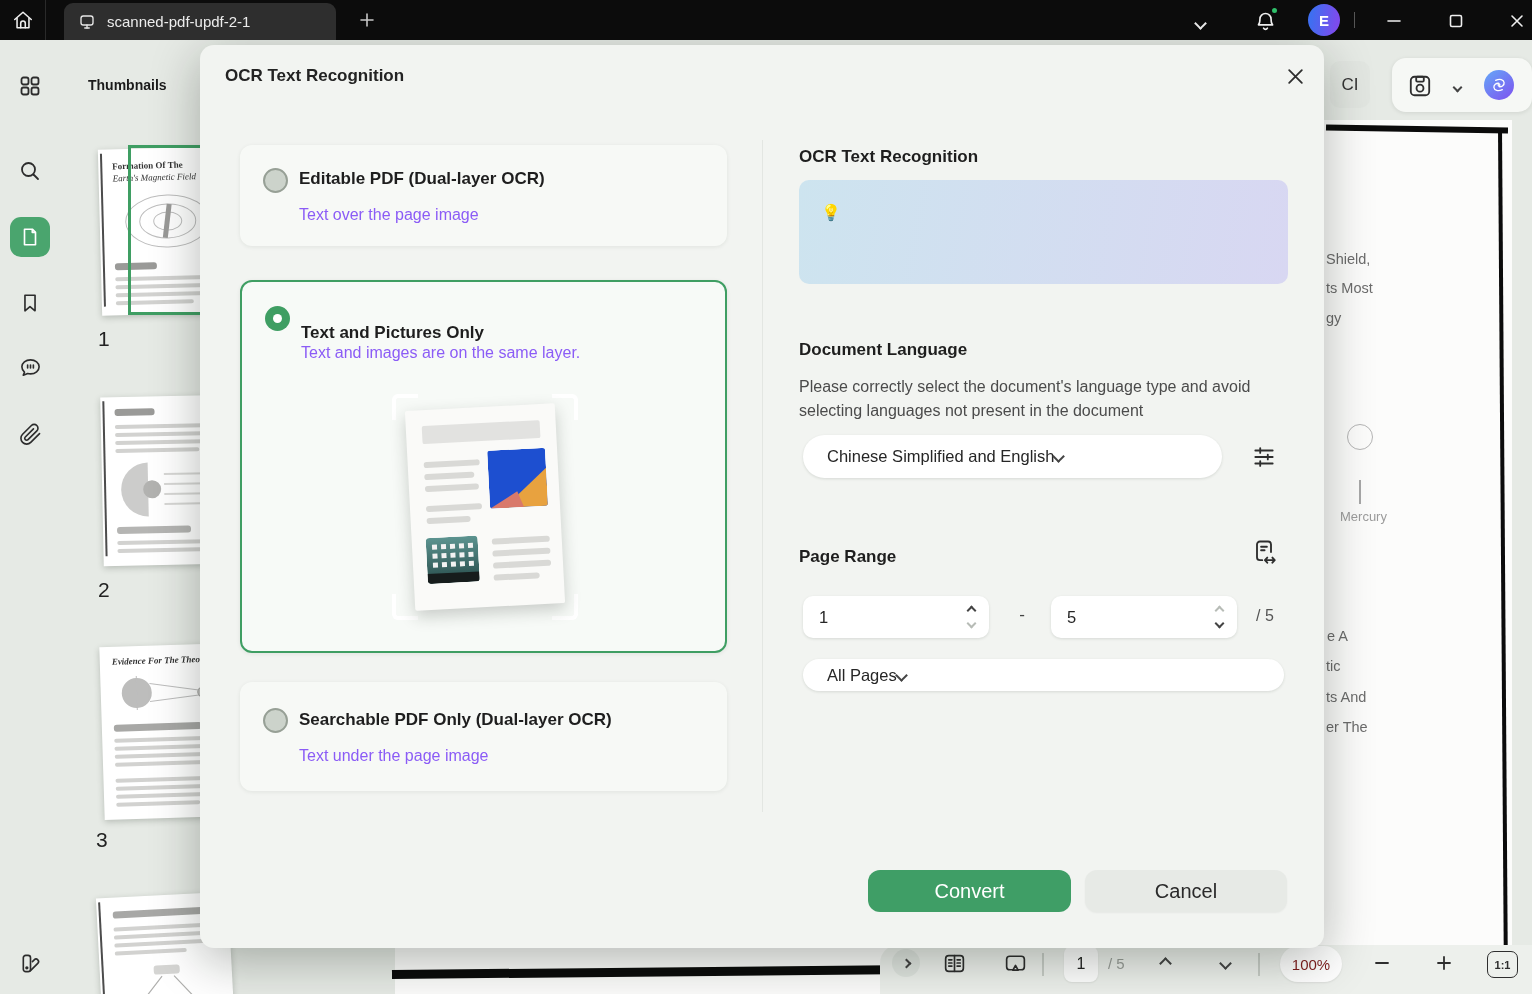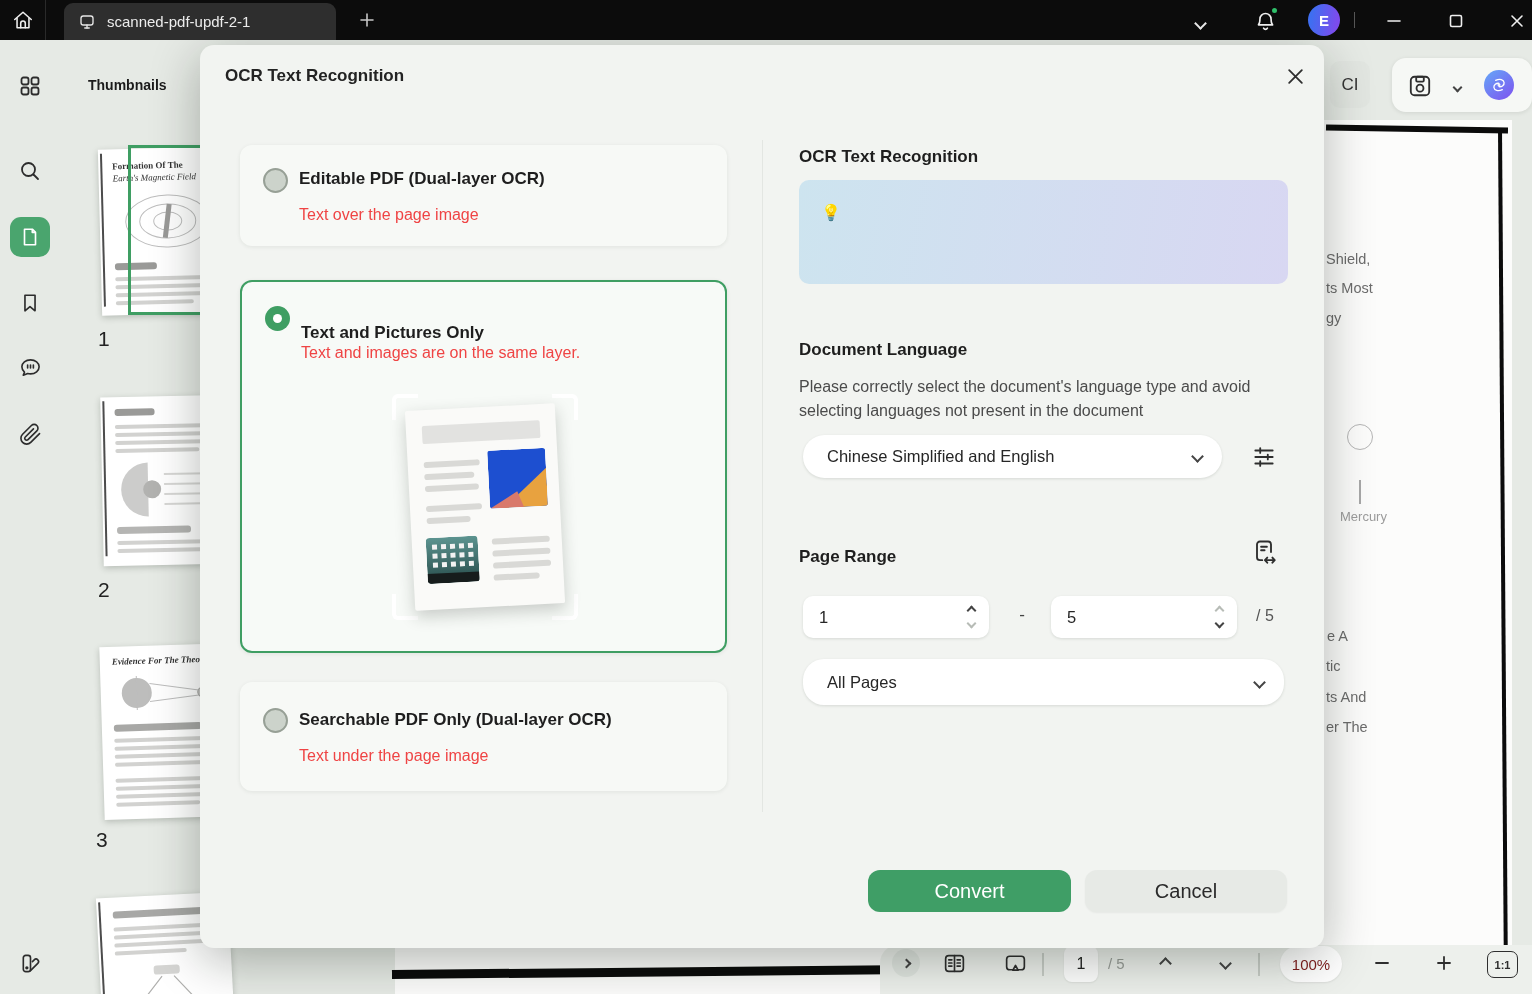"Text over the page image" .opt-desc { color: #ef4444 -> #8b5cf6 }
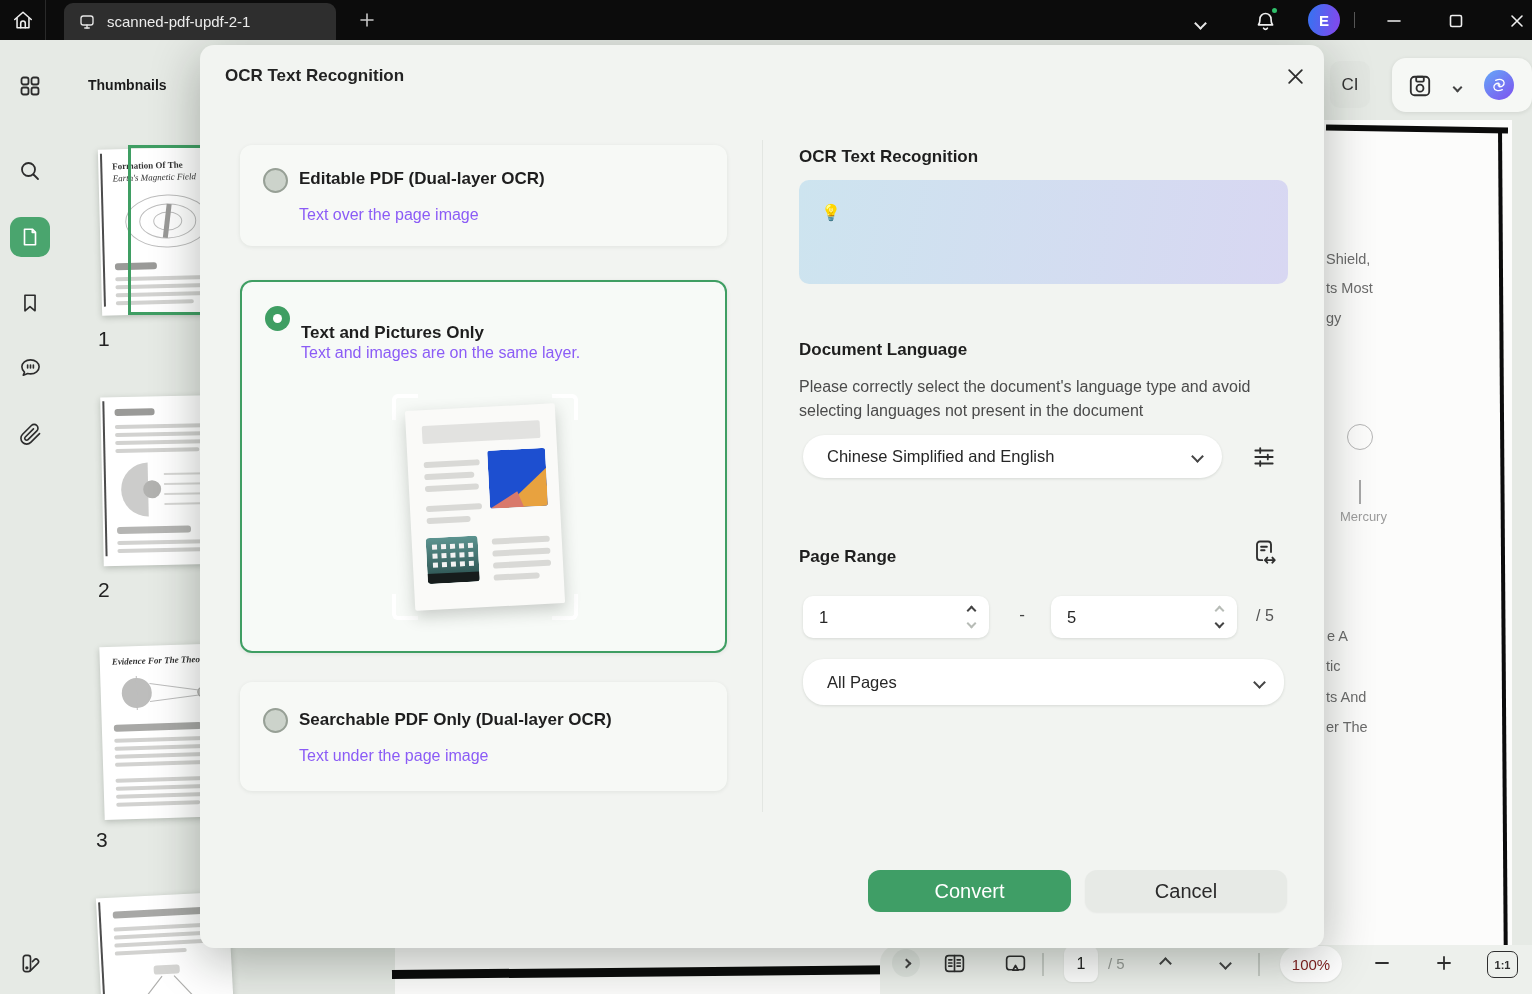"Chinese Simplified and English" .sel { justify-content: space-between -> none }
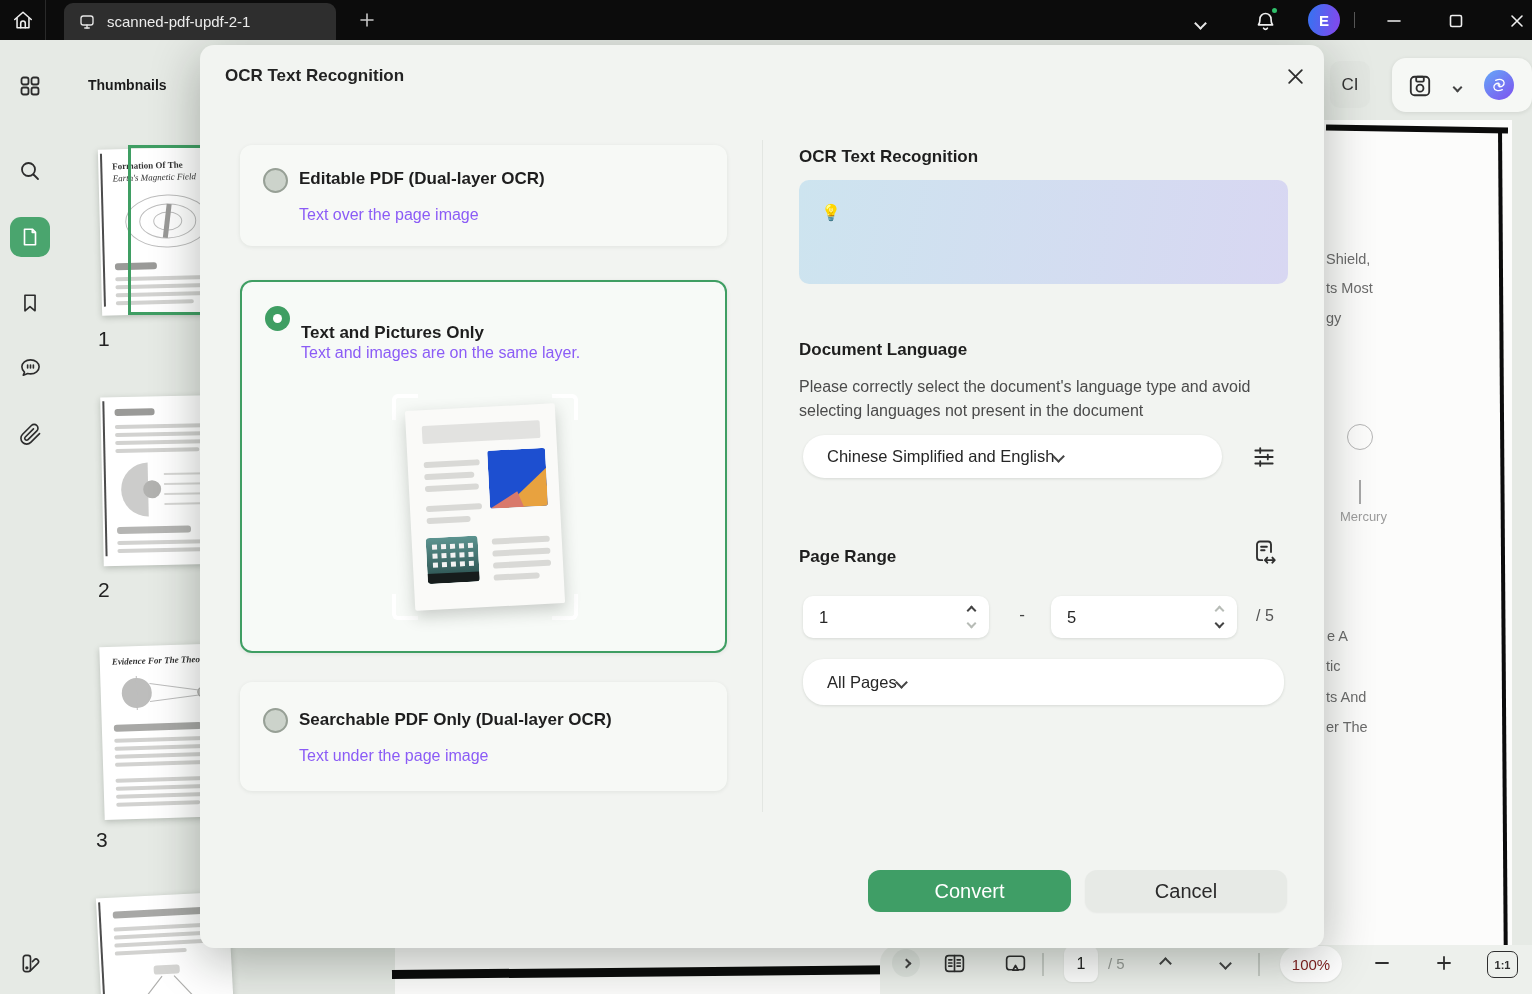"All Pages" div.sel { height: 46px -> 32px }
